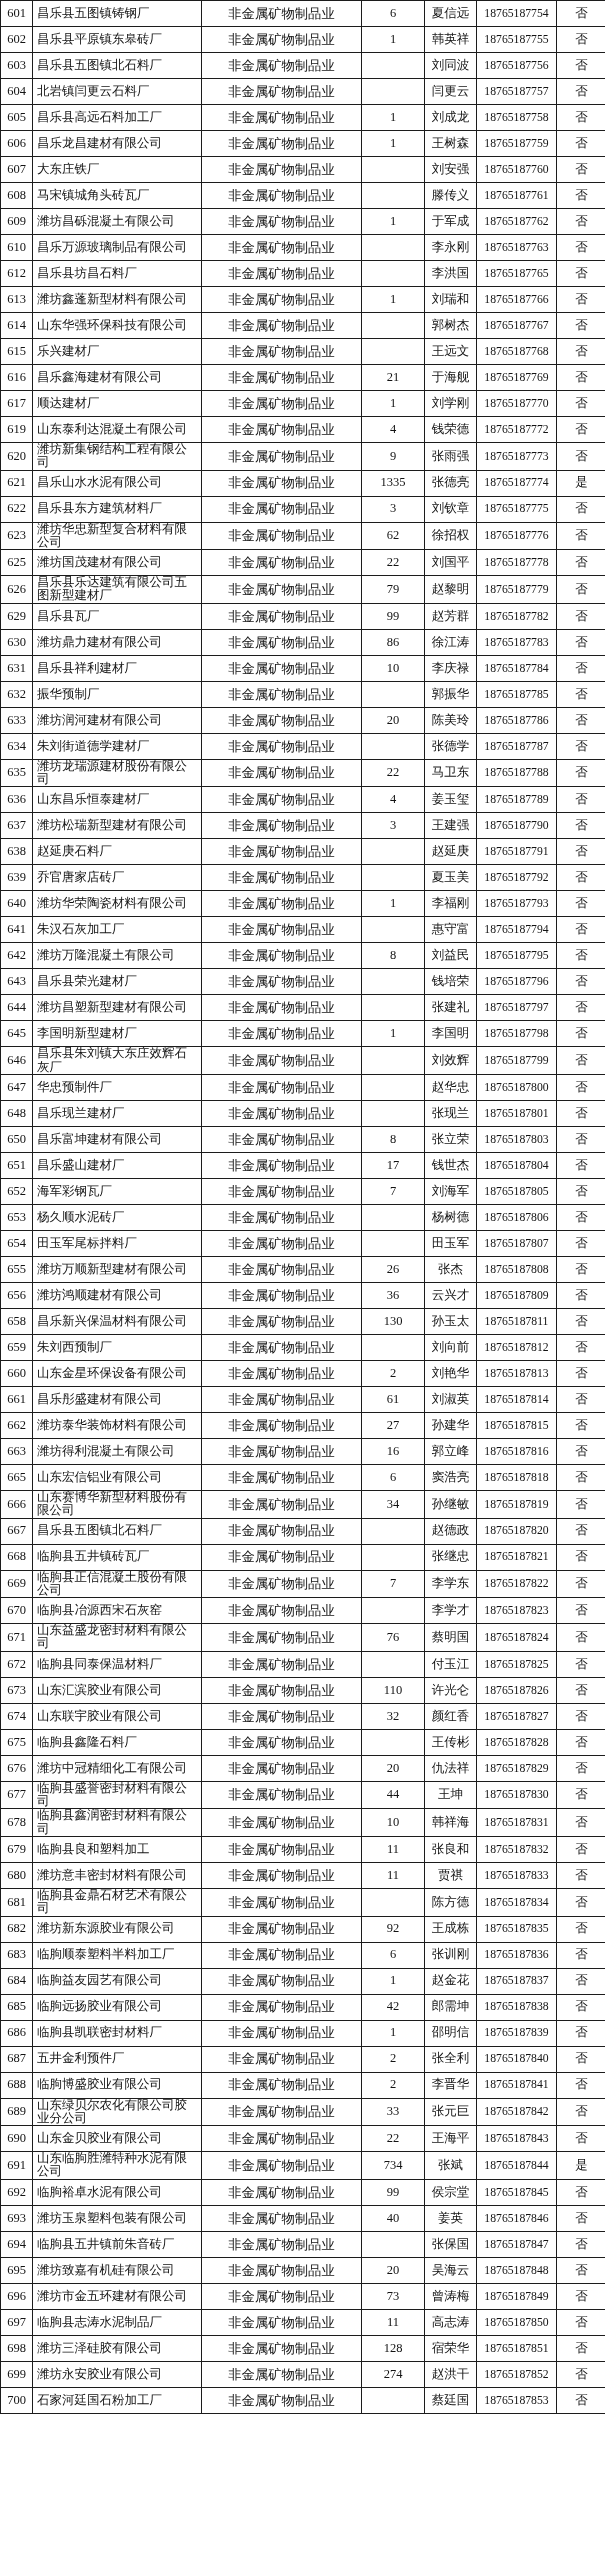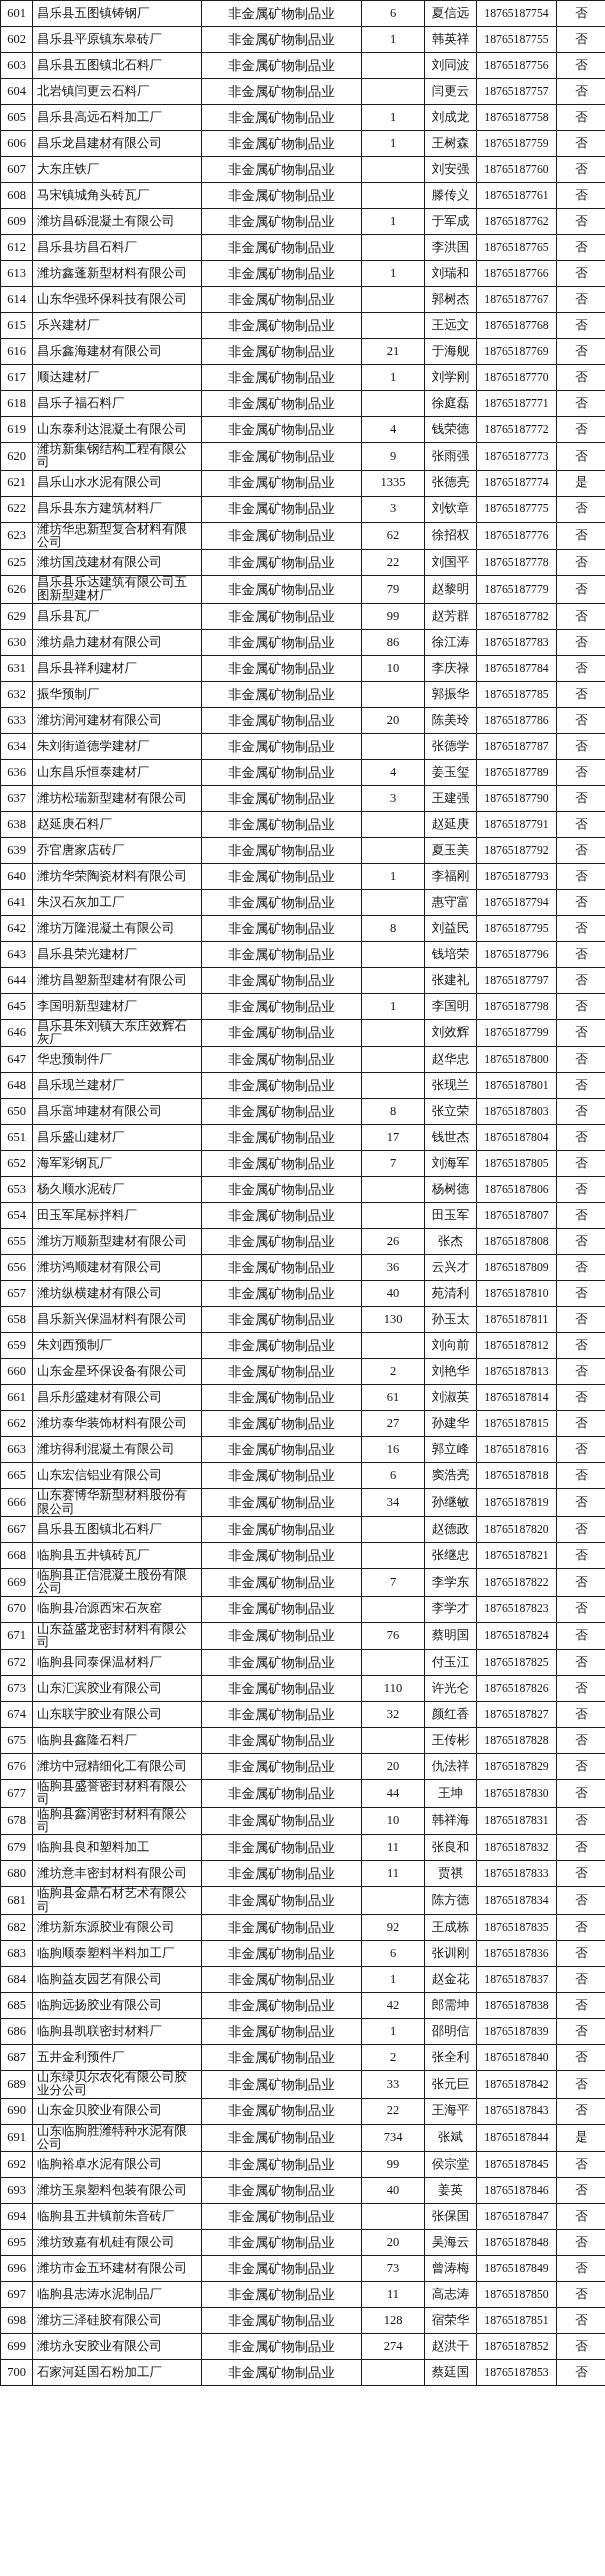"610" tr { html: none -> <tr> <td>610</td> <td>昌乐万源玻璃制品有限公司</td> <td>非金属矿物制品业</td> <td></td> <td>李永刚</td> <td>18765187763</td> <td>否</td> </tr> }
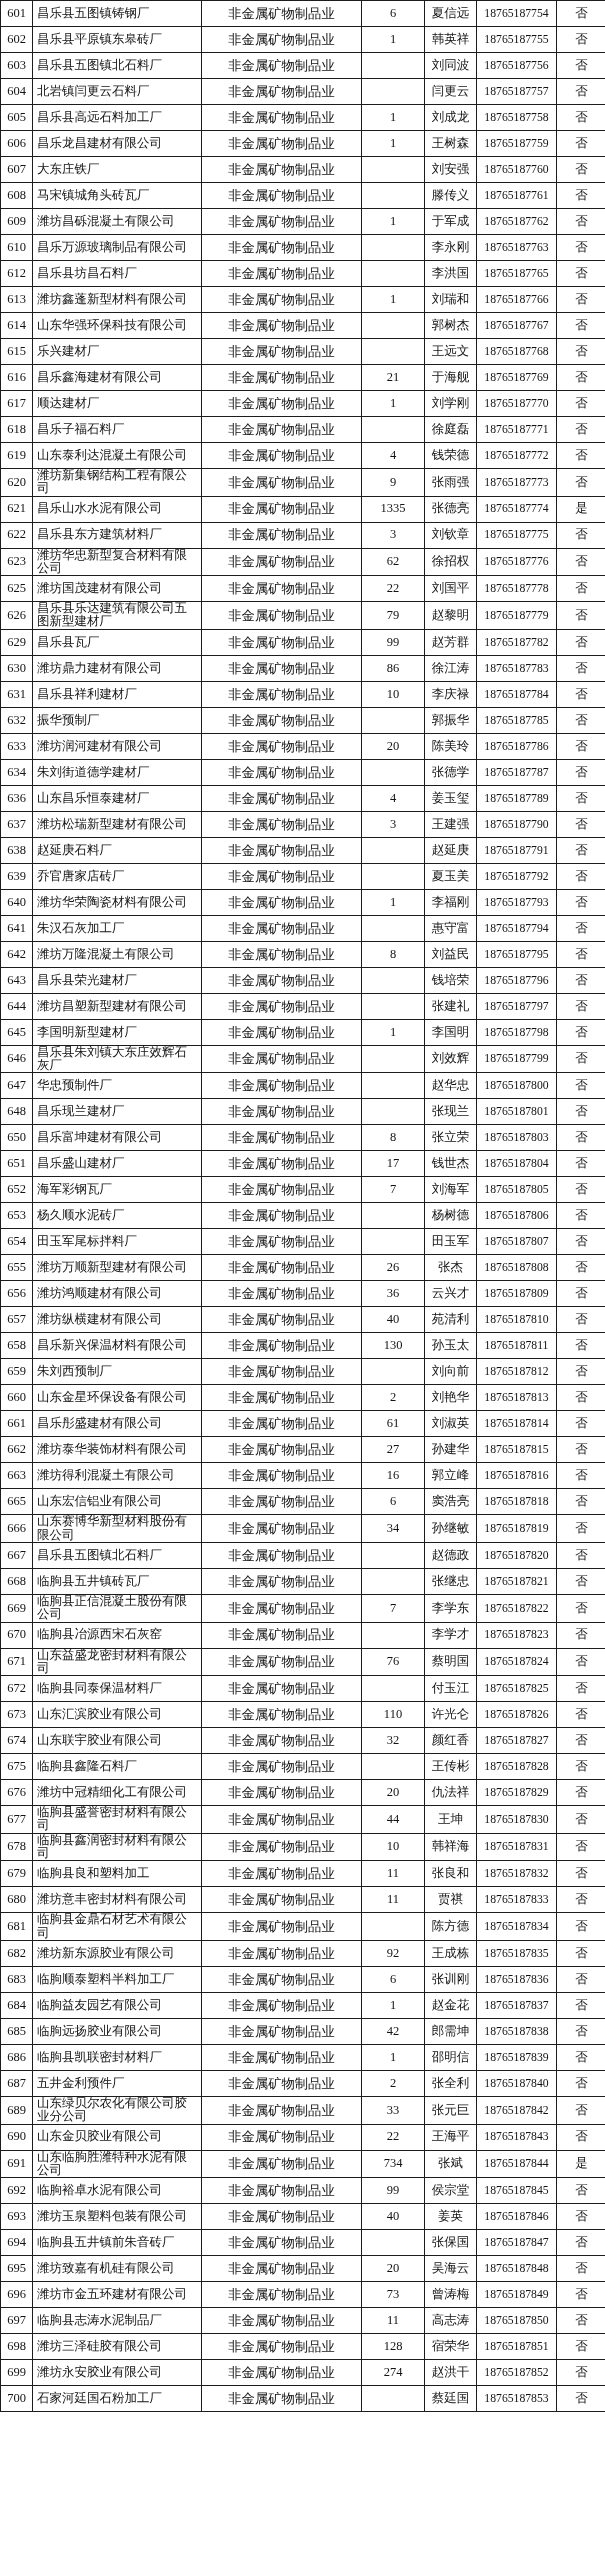"618" tr { html: <tr> <td>618</td> <td>昌乐子福石料厂</td> <td>非金属矿物制品业</td> <td></td> <td>徐庭磊</td> <td>18765187771</td> <td>否</td> </tr> -> none }
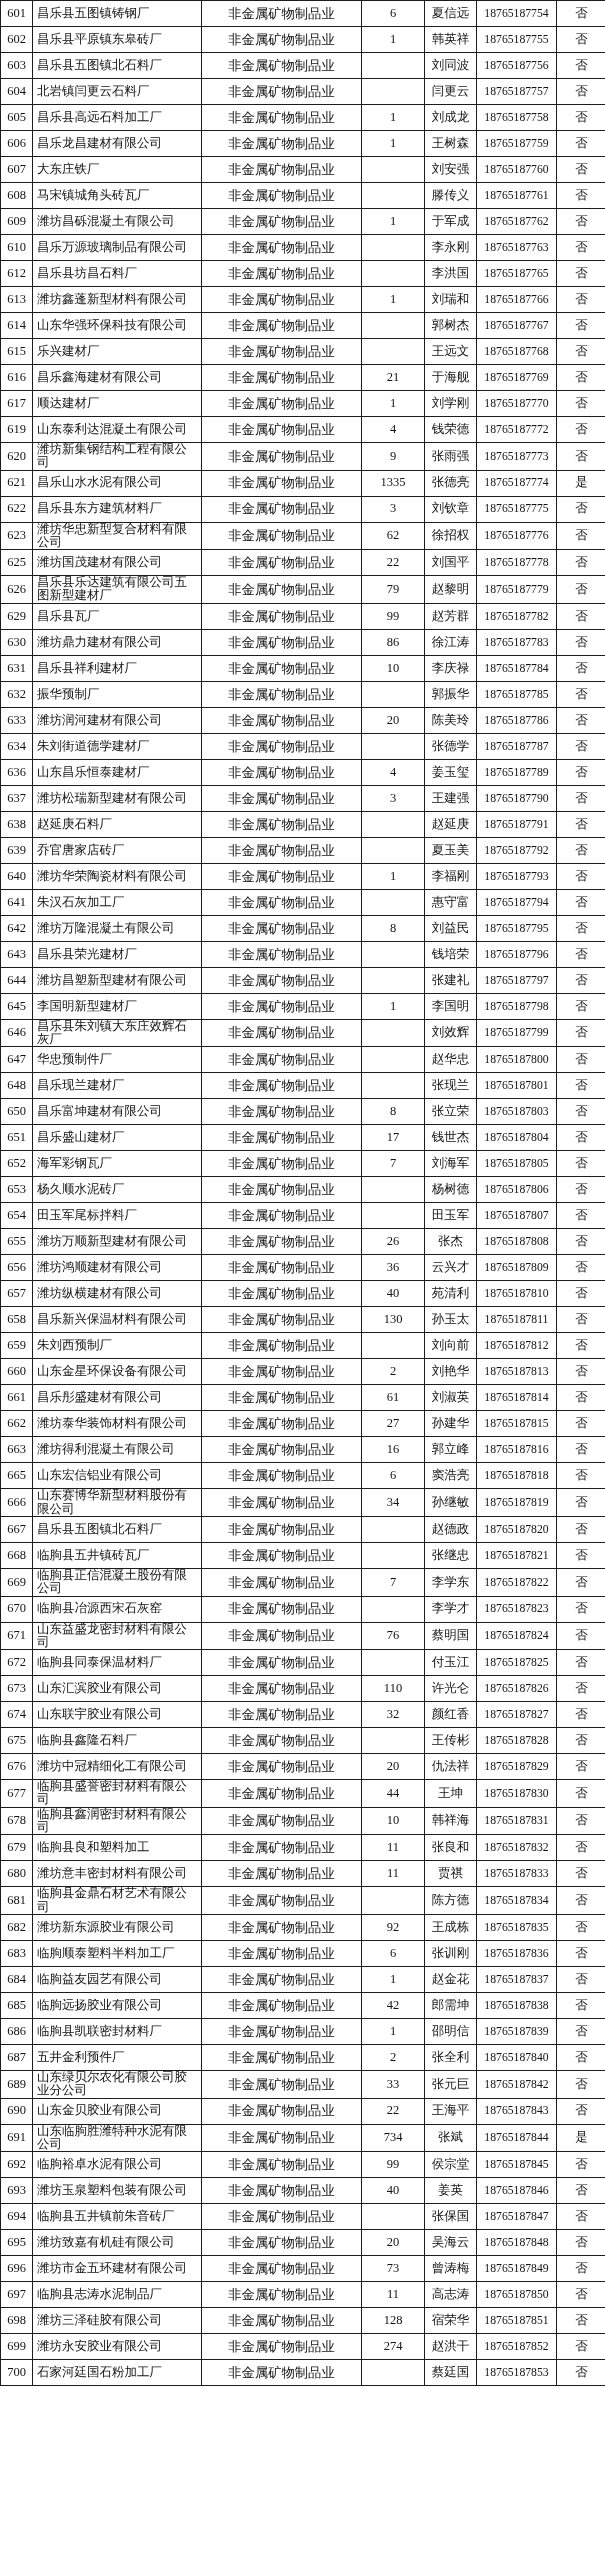"635" tr { html: none -> <tr> <td>635</td> <td>潍坊龙瑞源建材股份有限公司</td> <td>非金属矿物制品业</td> <td>22</td> <td>马卫东</td> <td>18765187788</td> <td>否</td> </tr> }
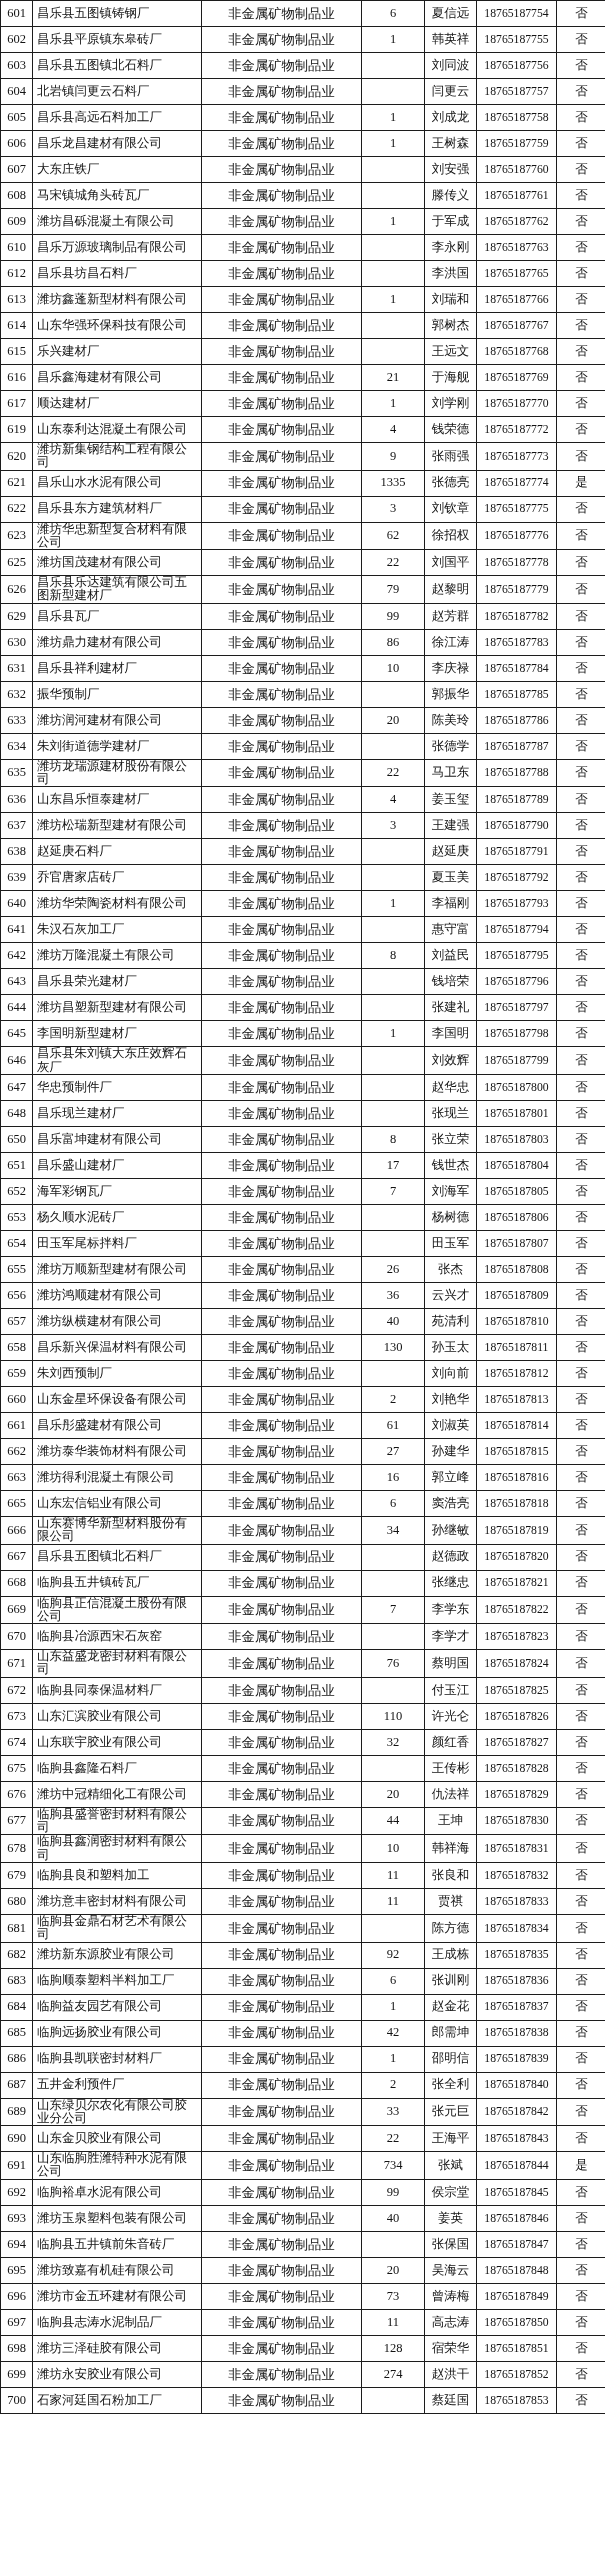"657" tr { html: <tr> <td>657</td> <td>潍坊纵横建材有限公司</td> <td>非金属矿物制品业</td> <td>40</td> <td>苑清利</td> <td>18765187810</td> <td>否</td> </tr> -> none }
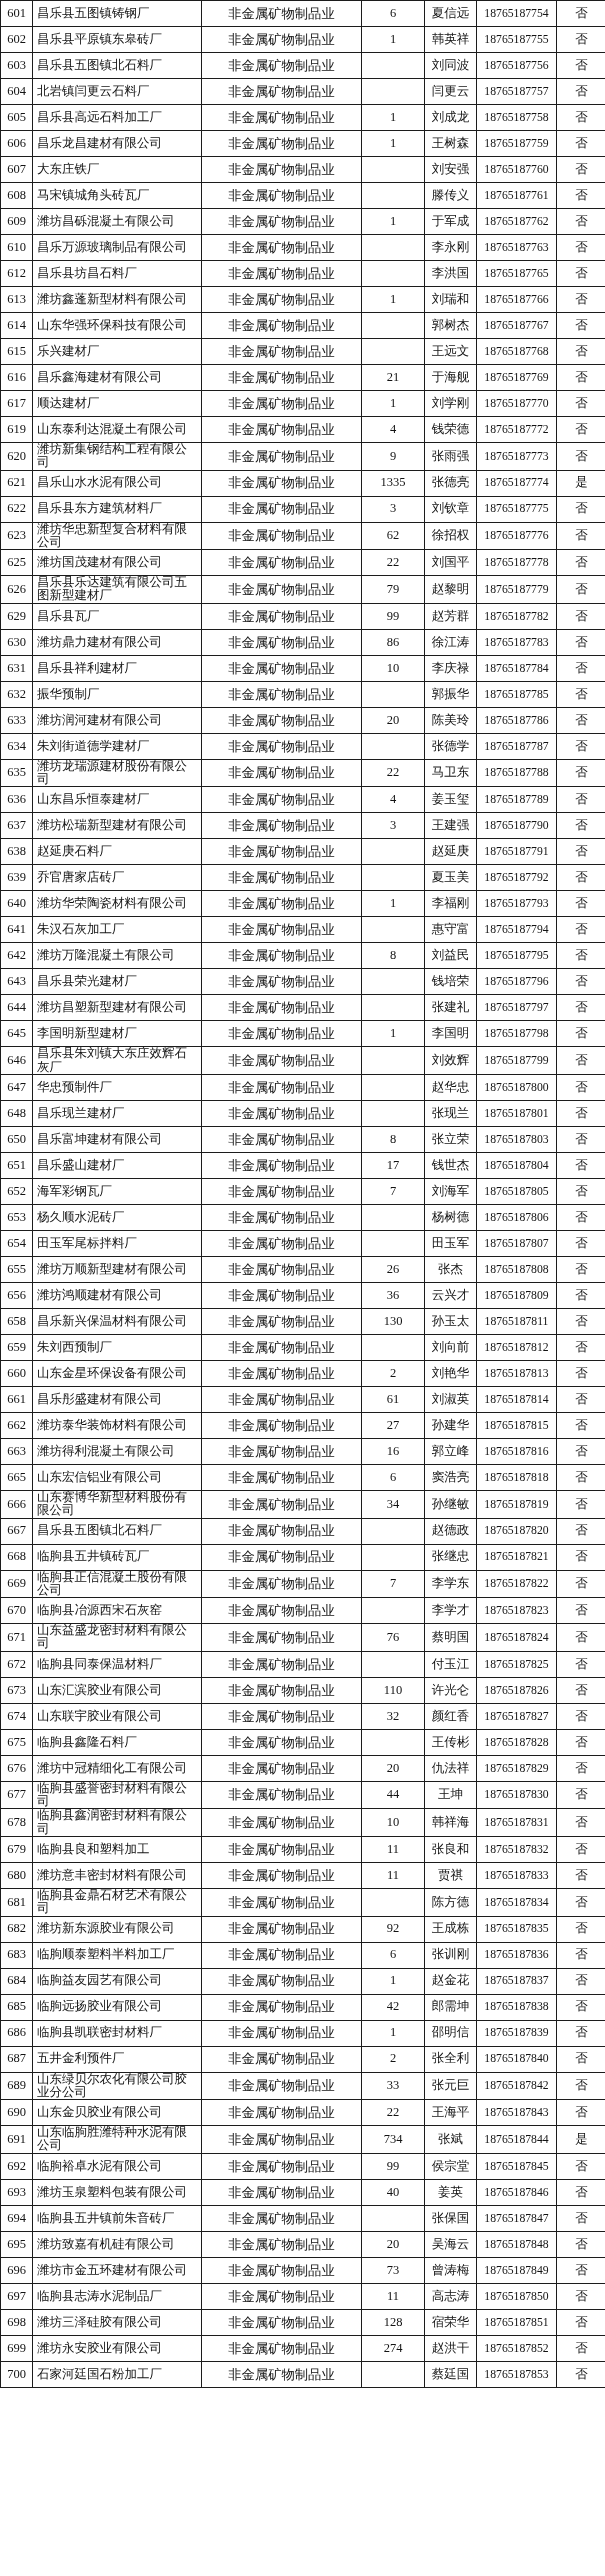"688" tr { html: none -> <tr> <td>688</td> <td>临朐博盛胶业有限公司</td> <td>非金属矿物制品业</td> <td>2</td> <td>李晋华</td> <td>18765187841</td> <td>否</td> </tr> }
